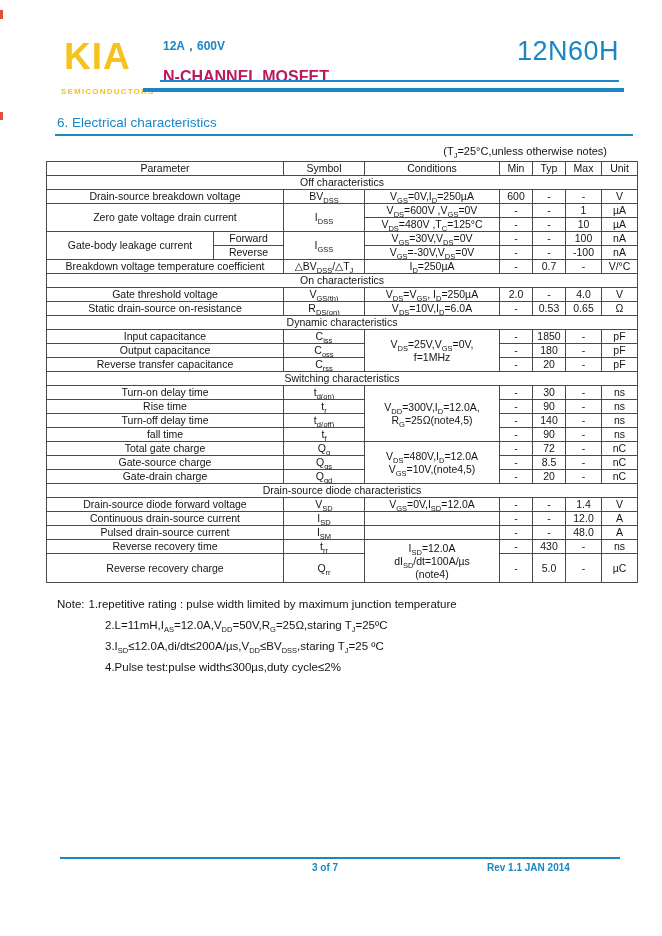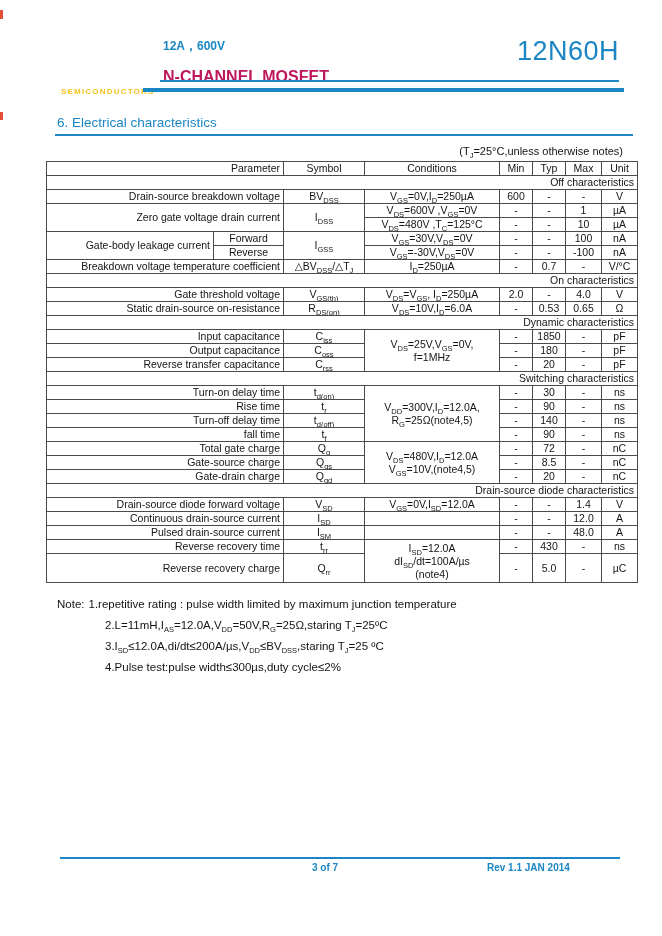"KIA" div.logo { html: none -> <div>KIA</div> }
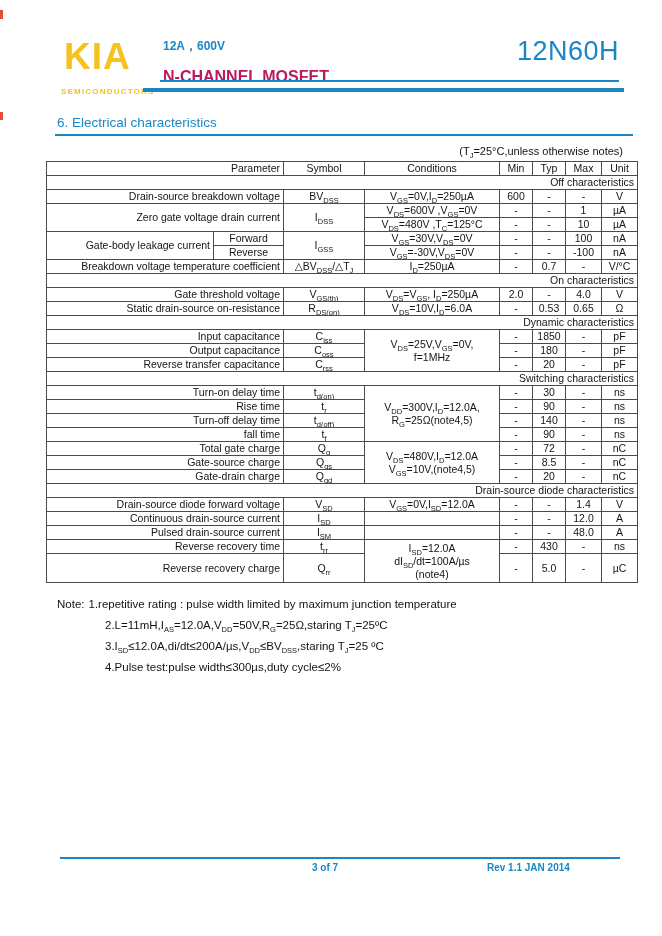"(TJ=25°C,unless otherwise notes)" .cond-note { right: 39px -> 55px }
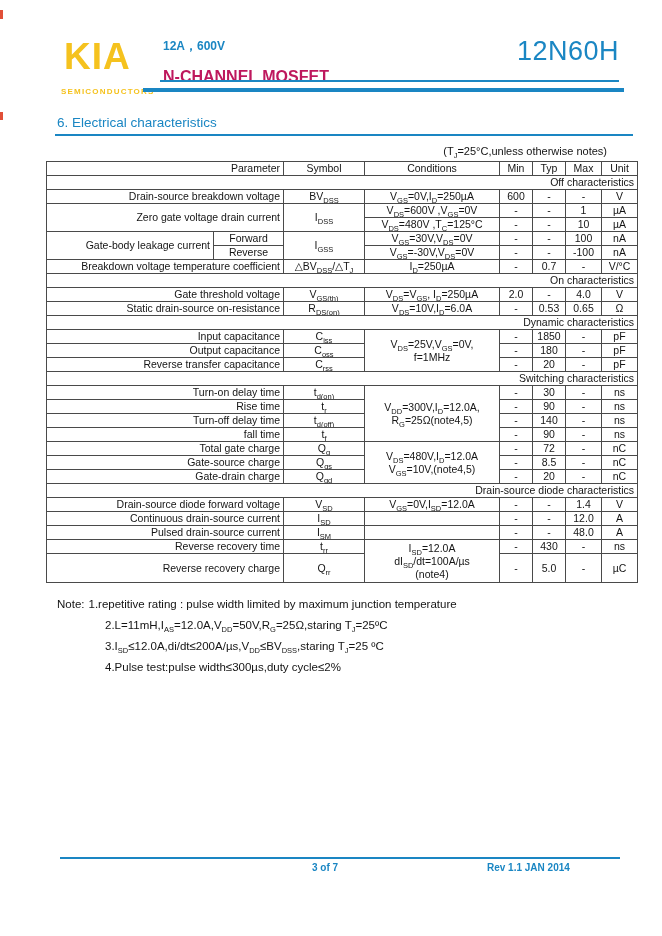"Parameter" td.l { text-align: right -> center }
